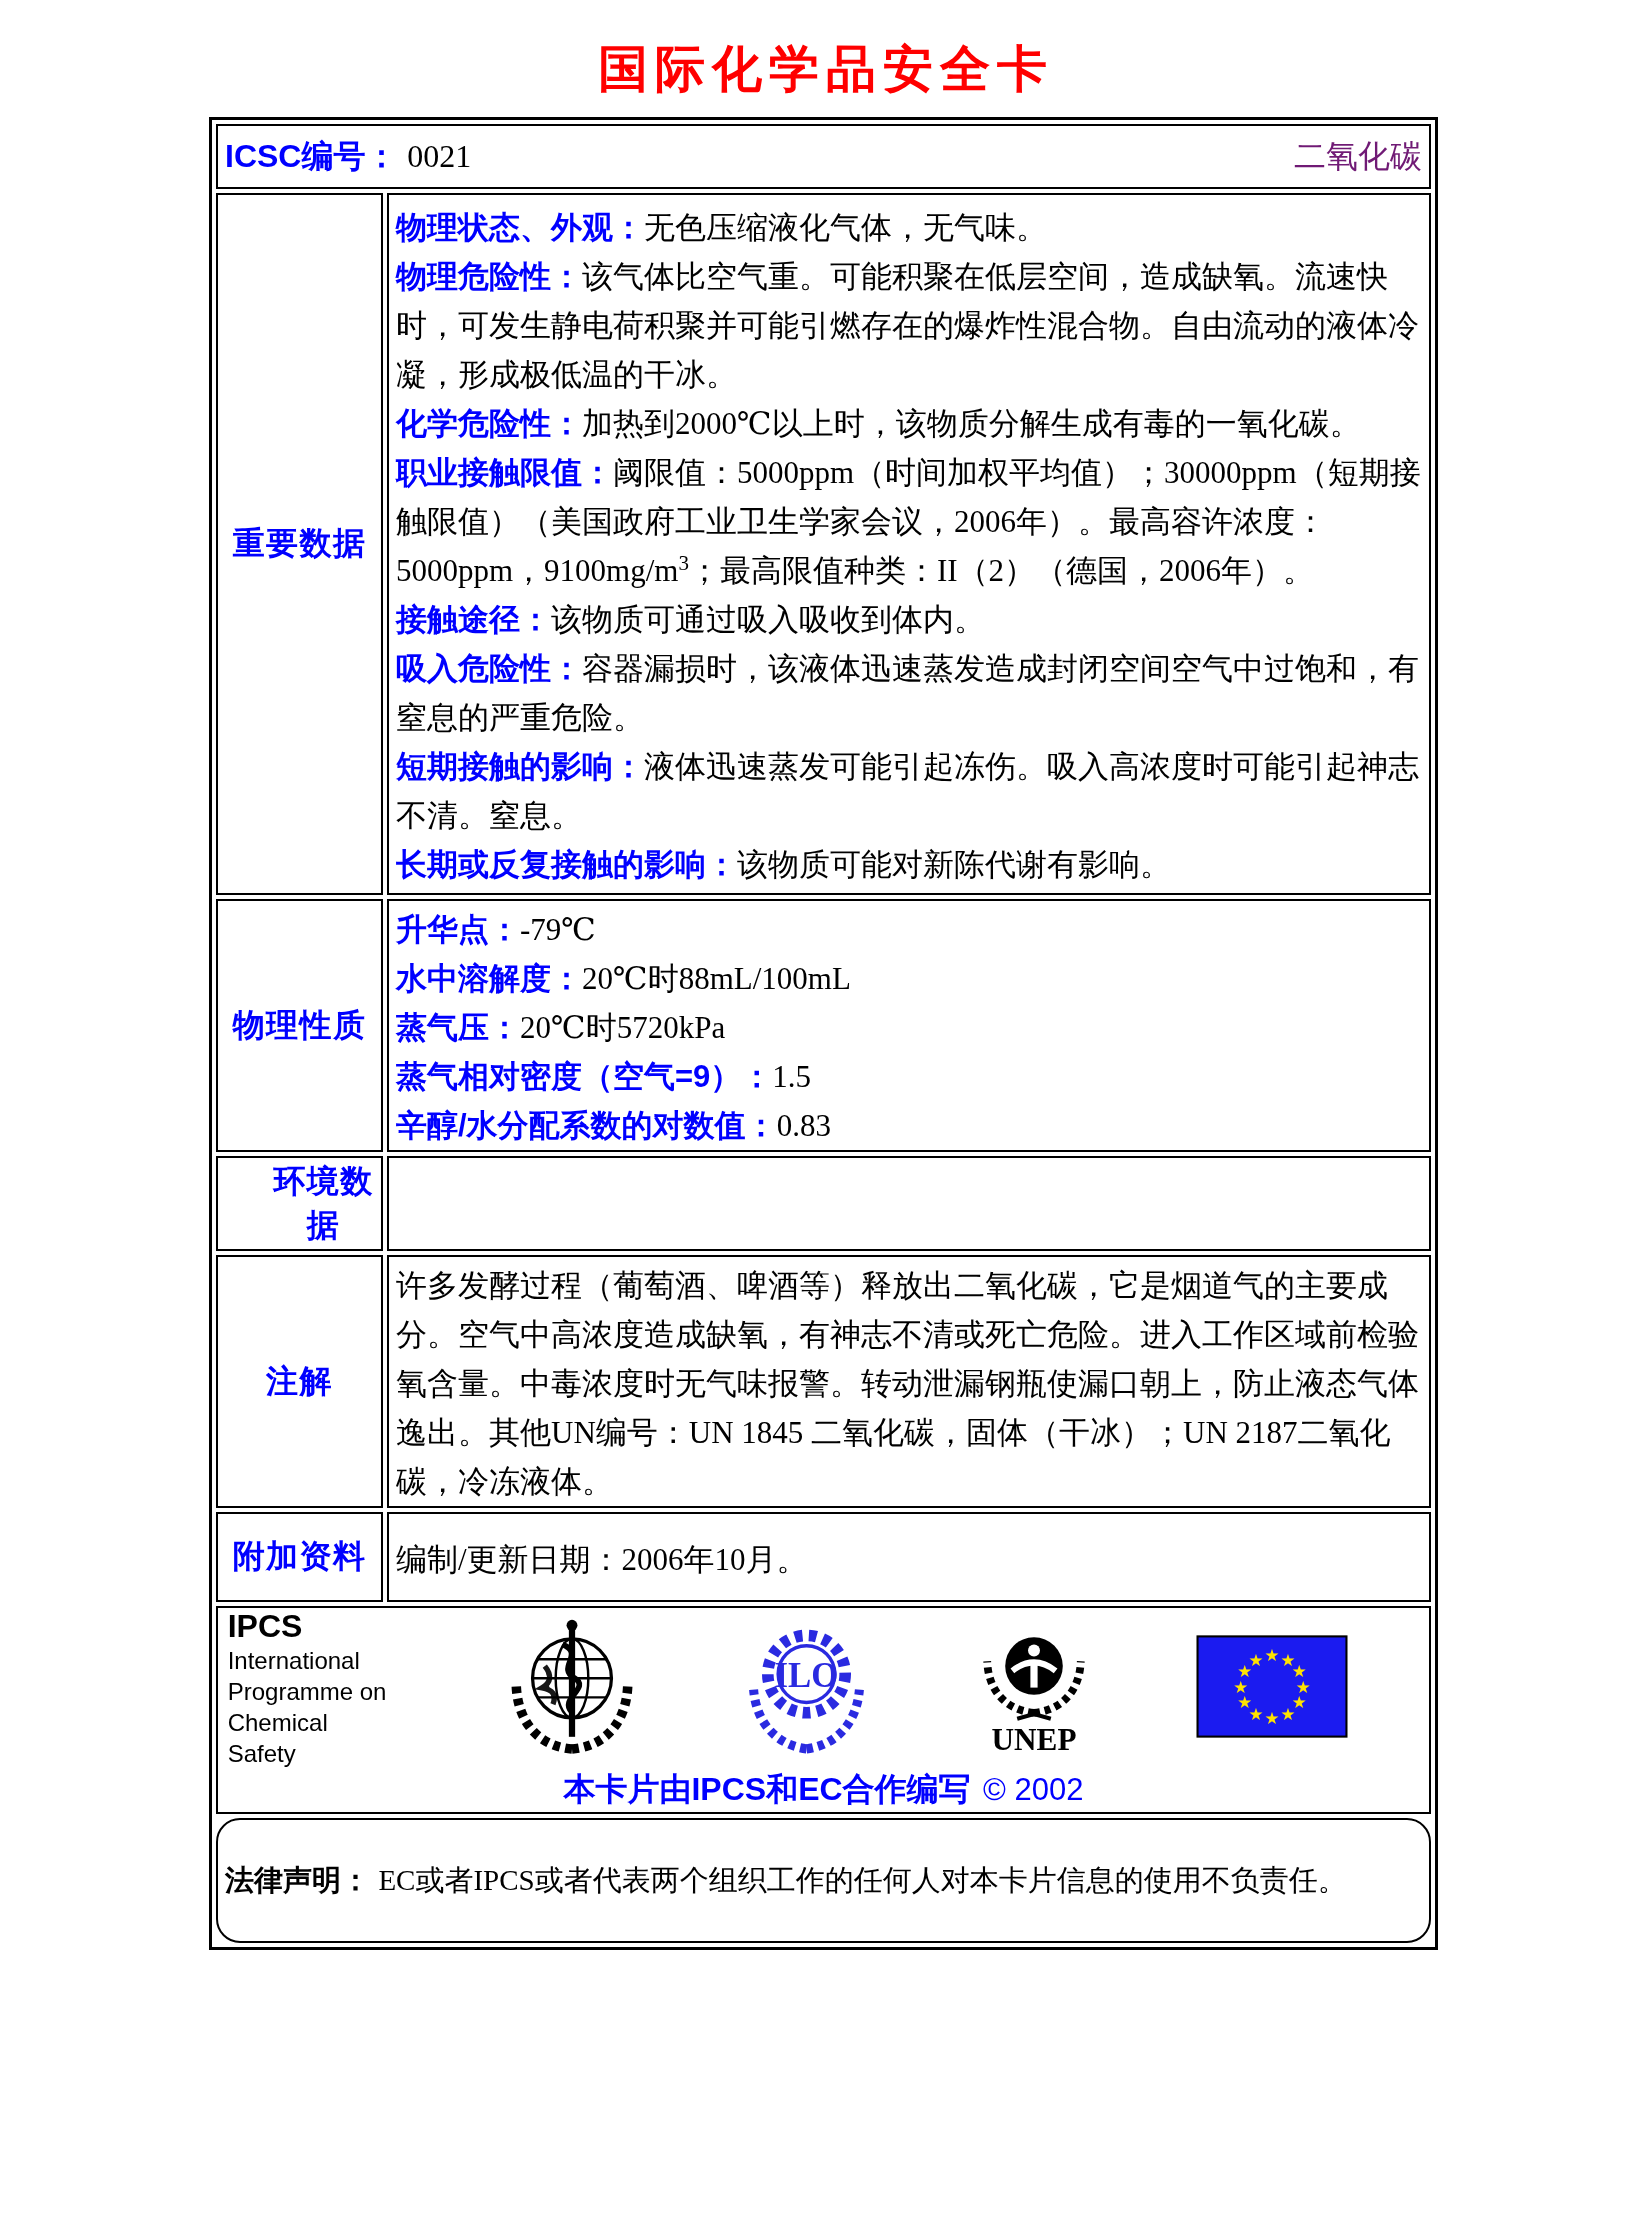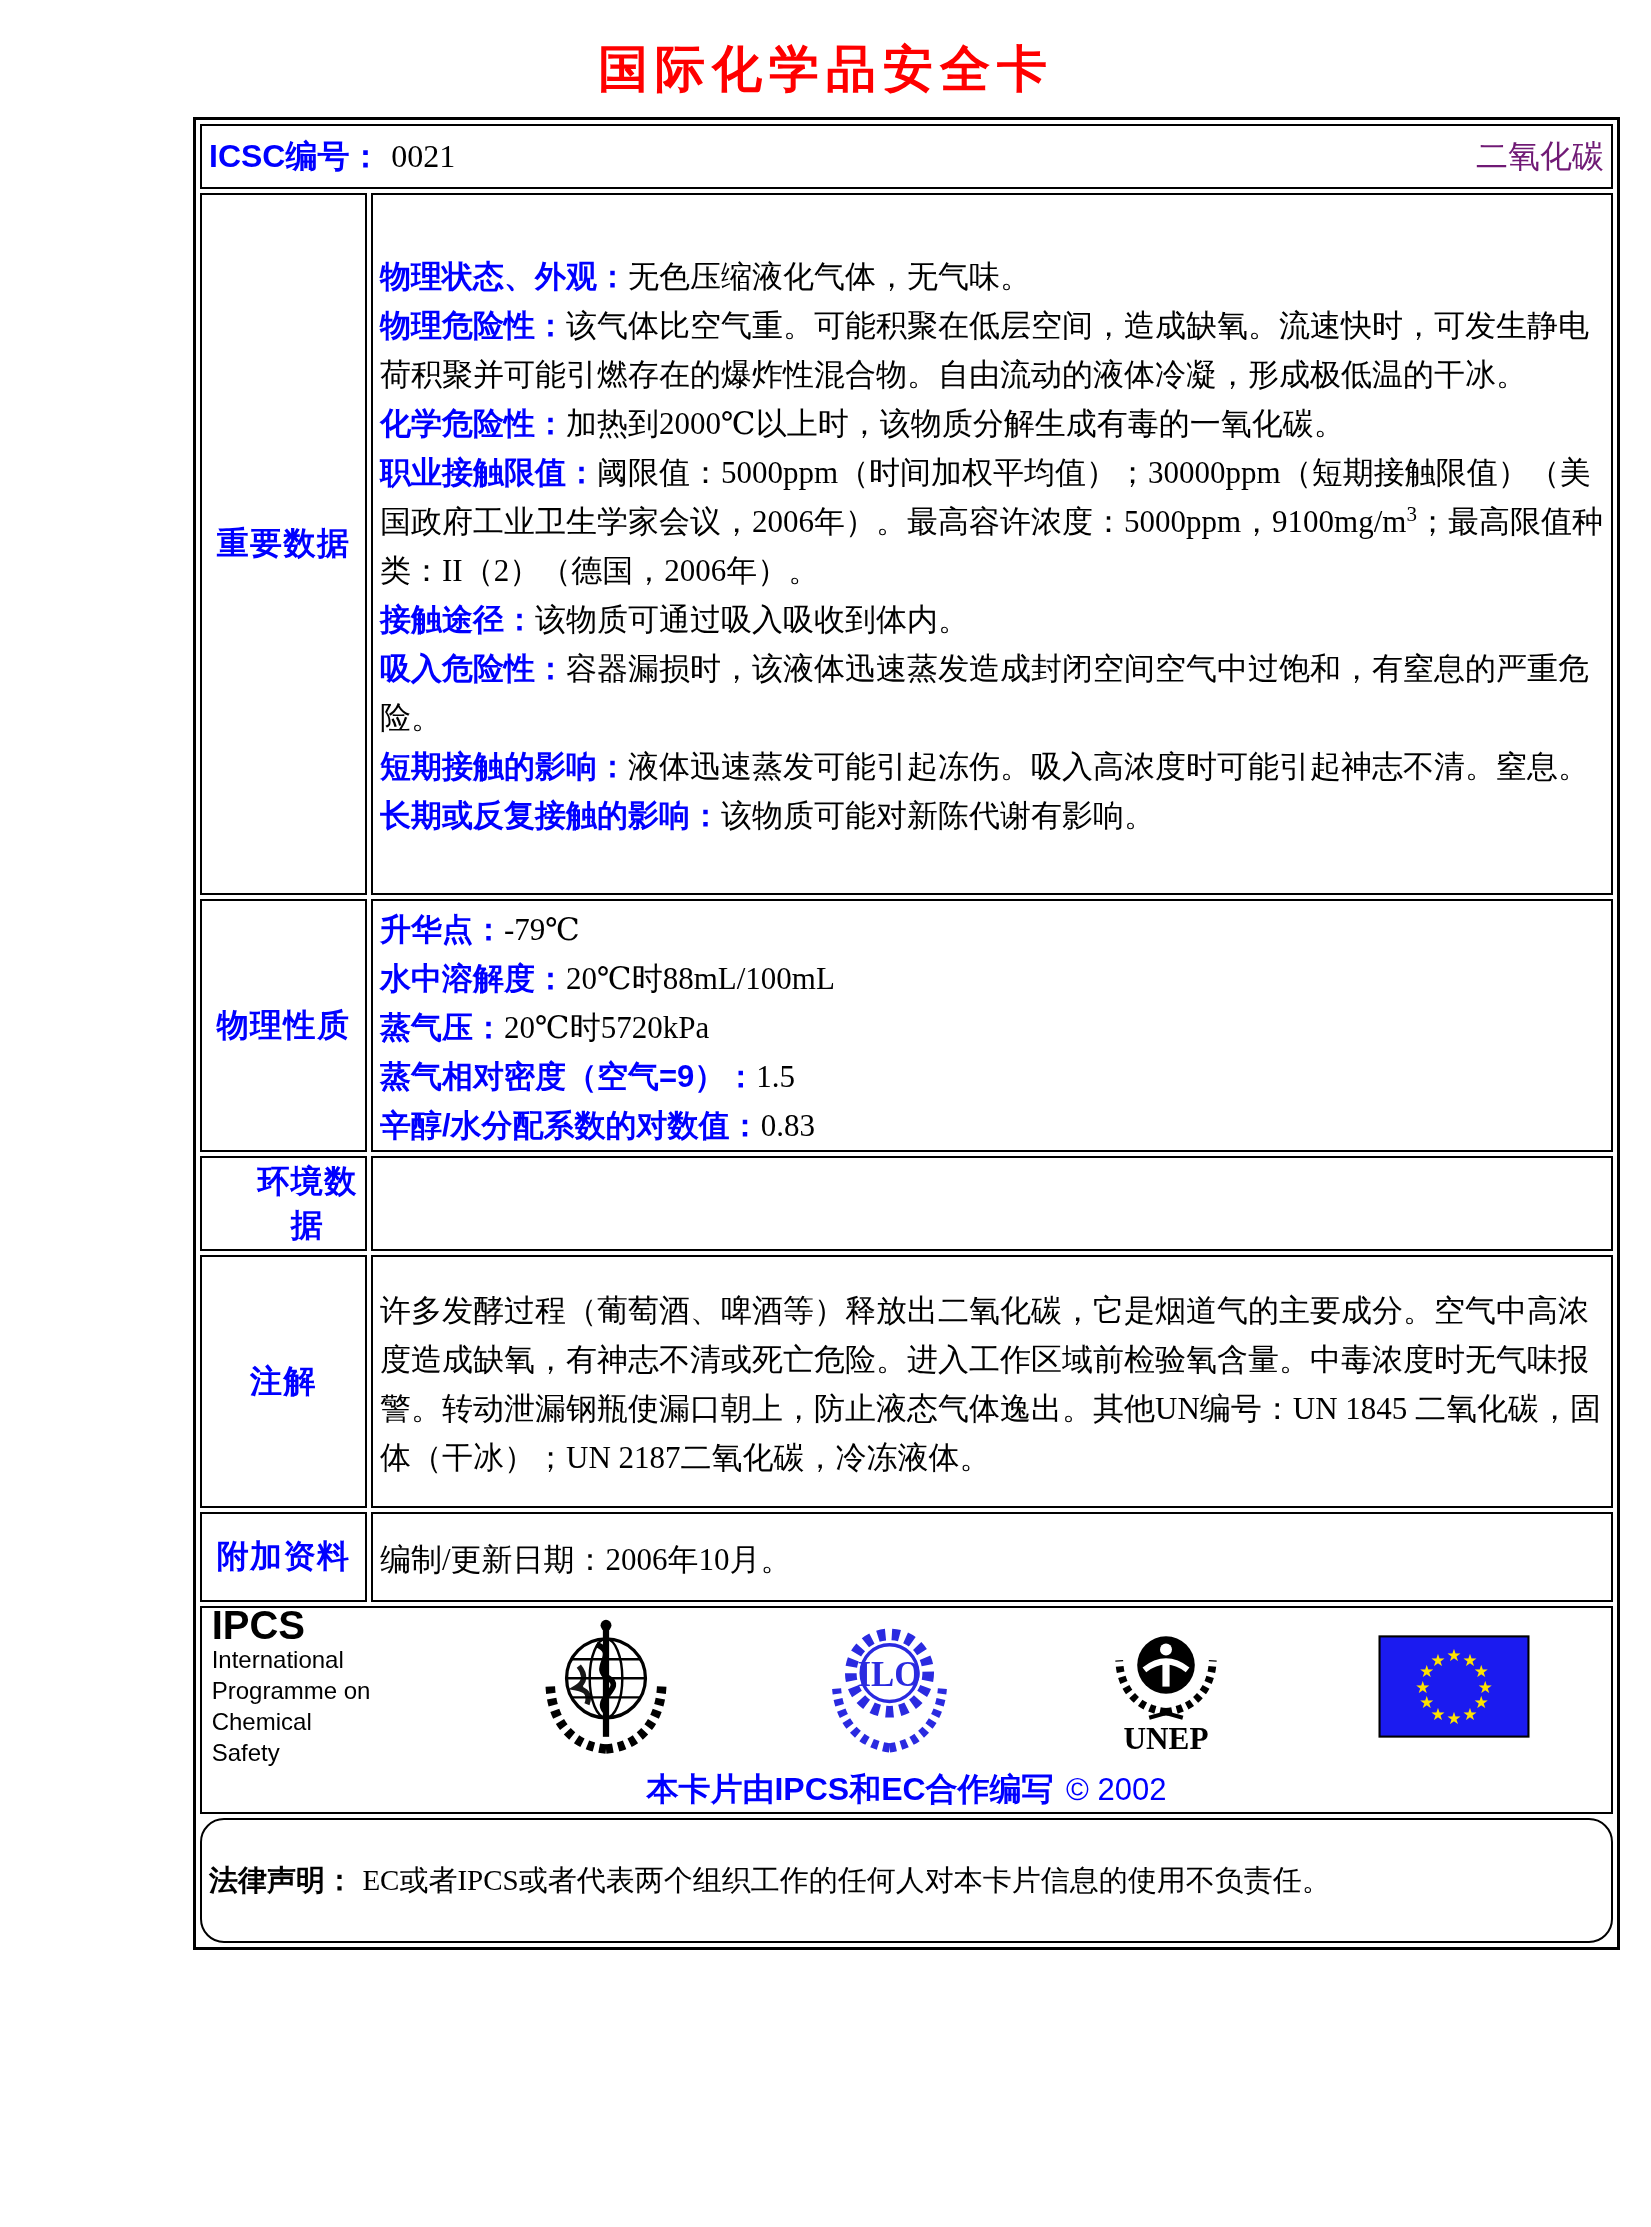"ICSC编号： 0021" table.card { left: 193px -> 209px; width: 1427px -> 1229px }
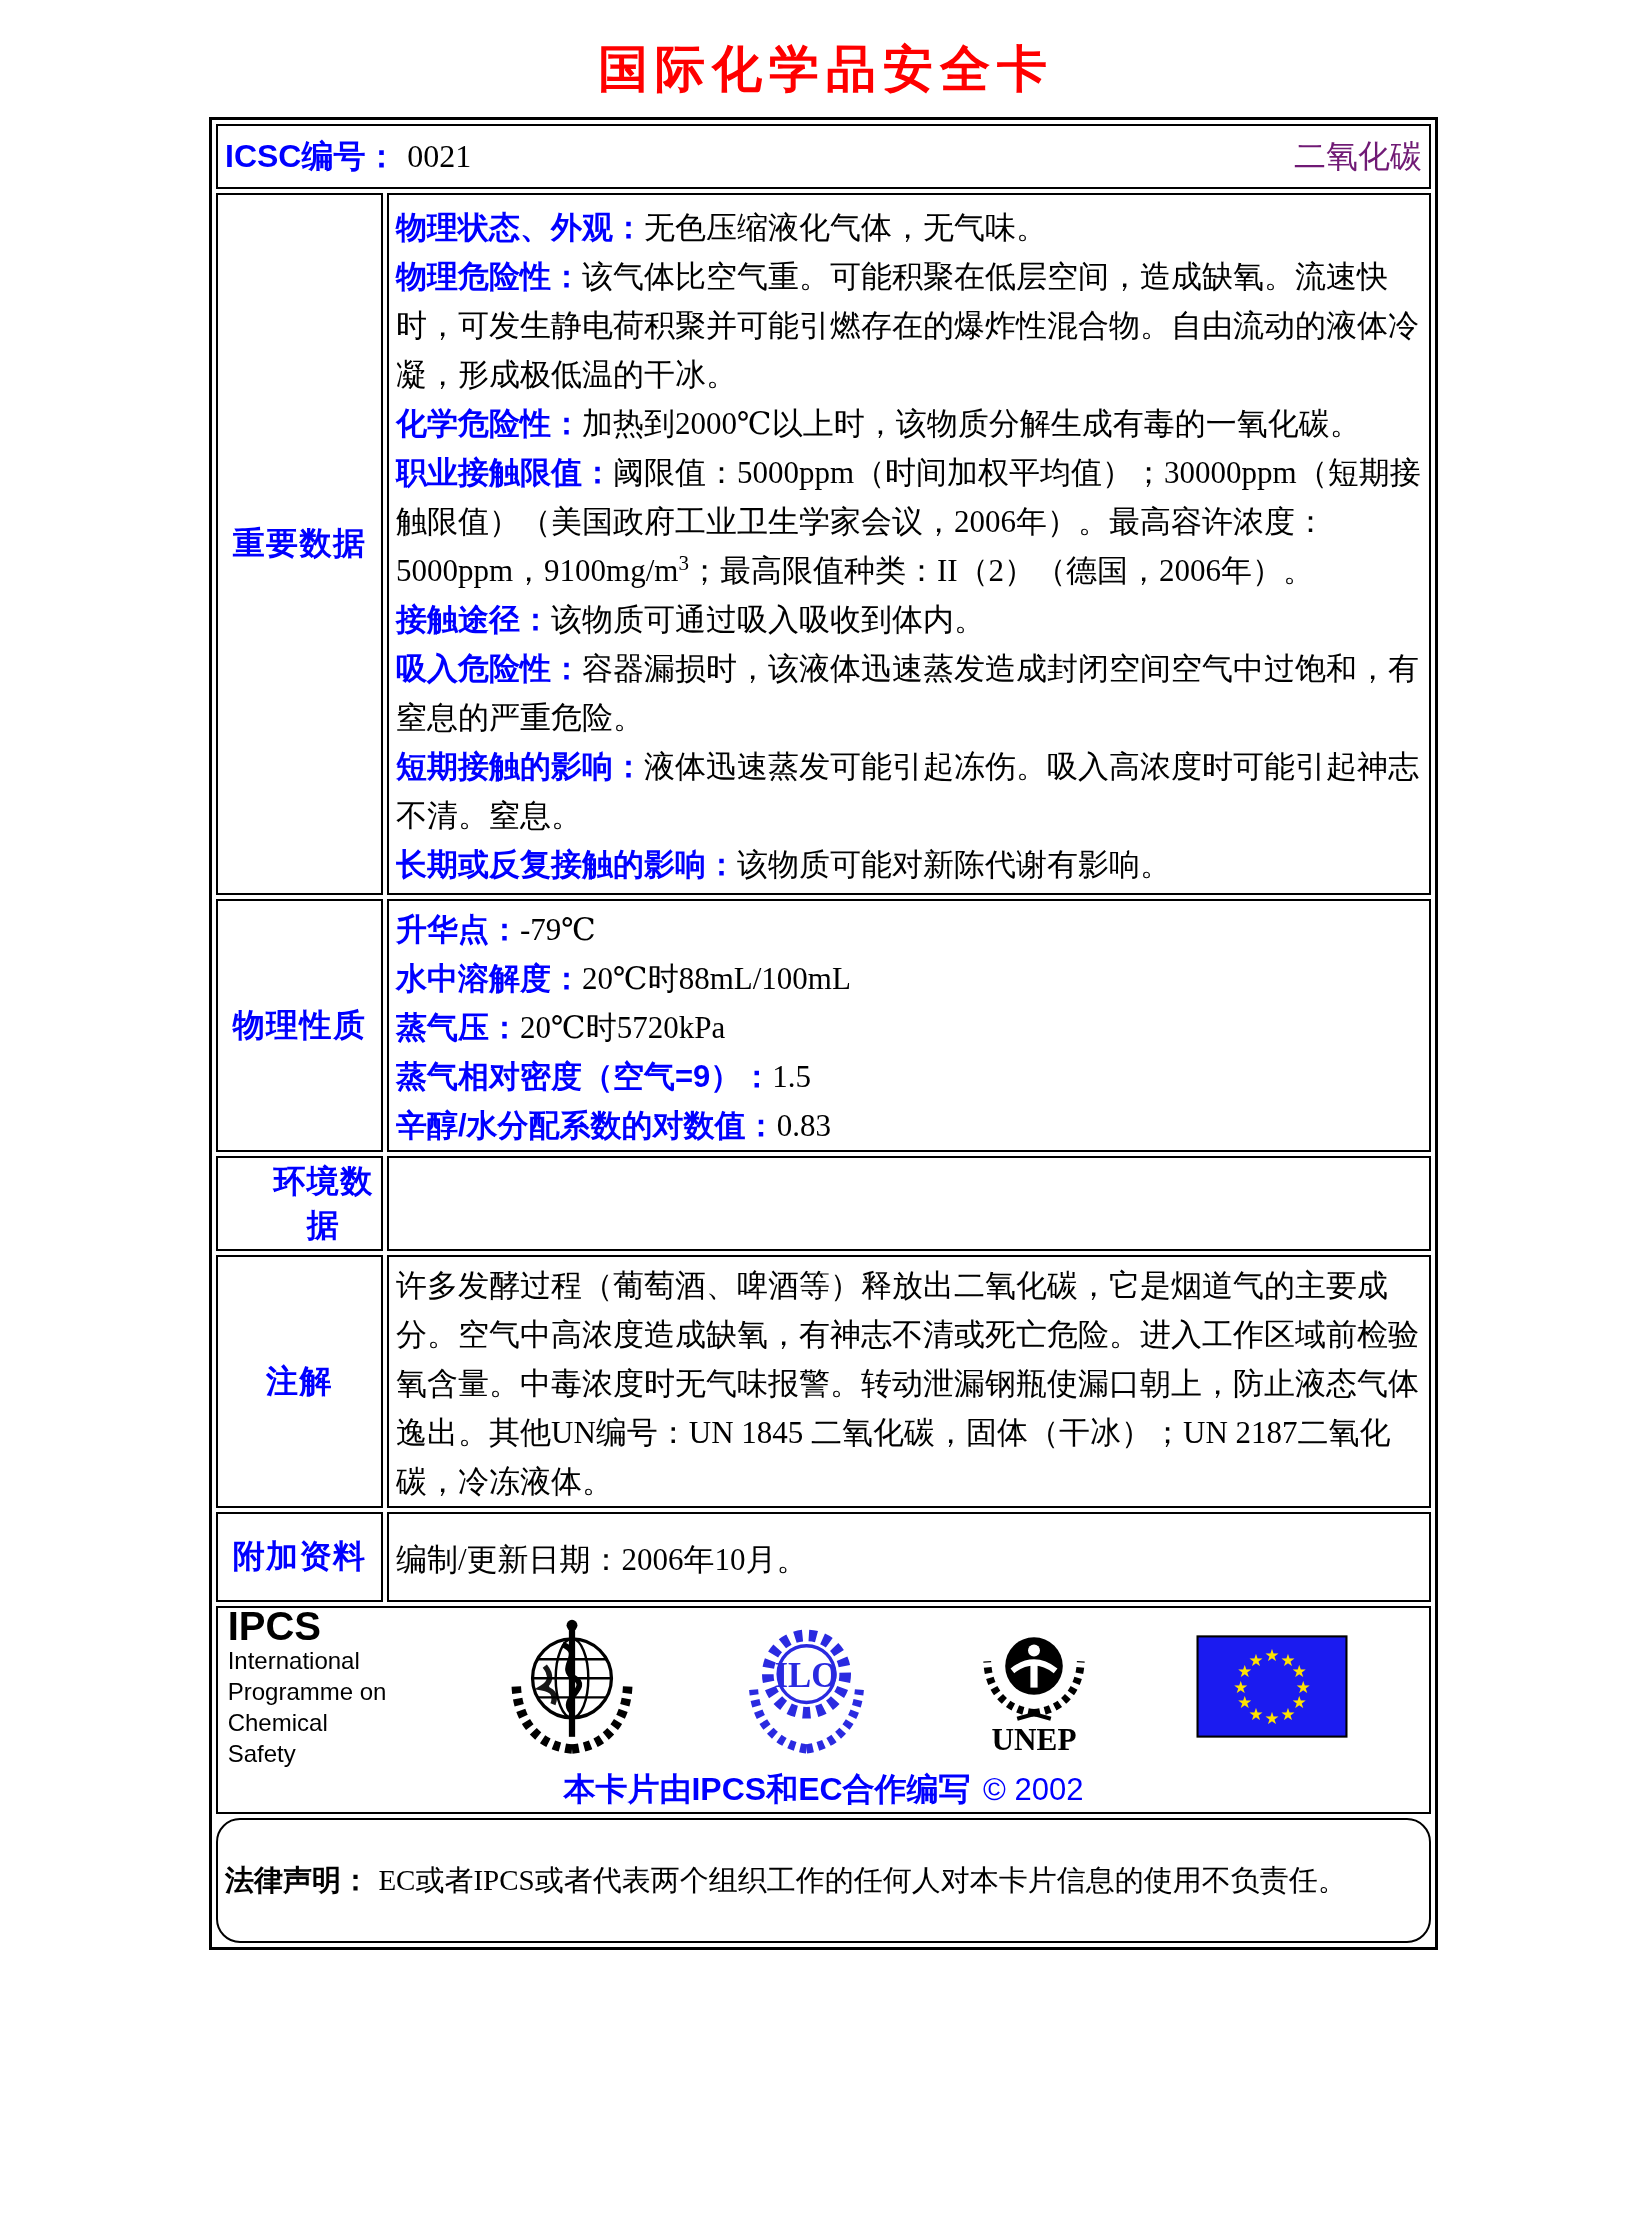"IPCS" .ipcs-acronym { font-size: 40px -> 32px }
